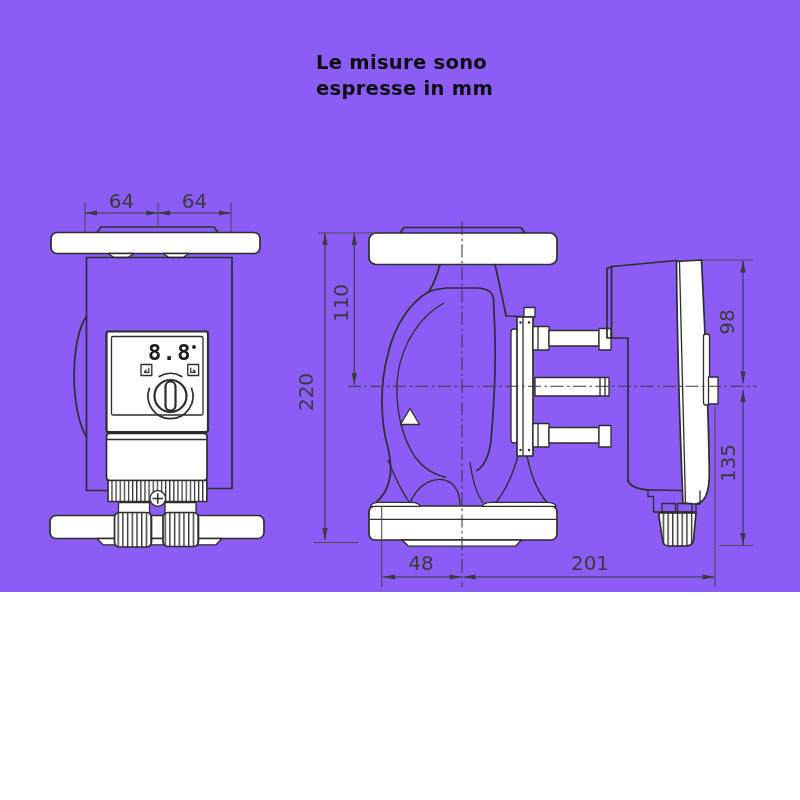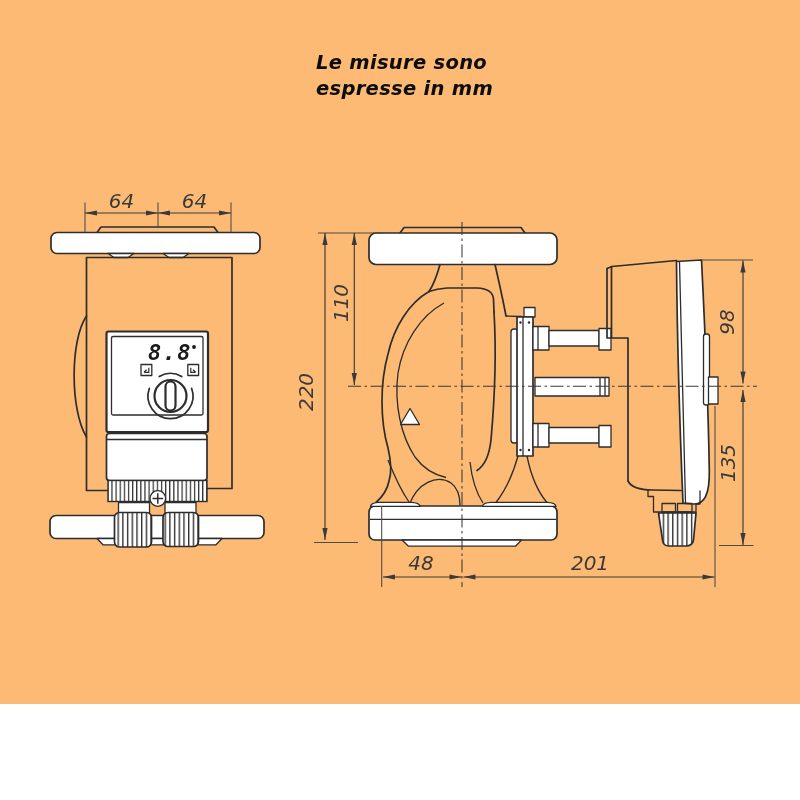"Le misure sono" .page { background: #fdba74 -> #8b5cf6; font-style: italic -> none; height: 704px -> 592px }
